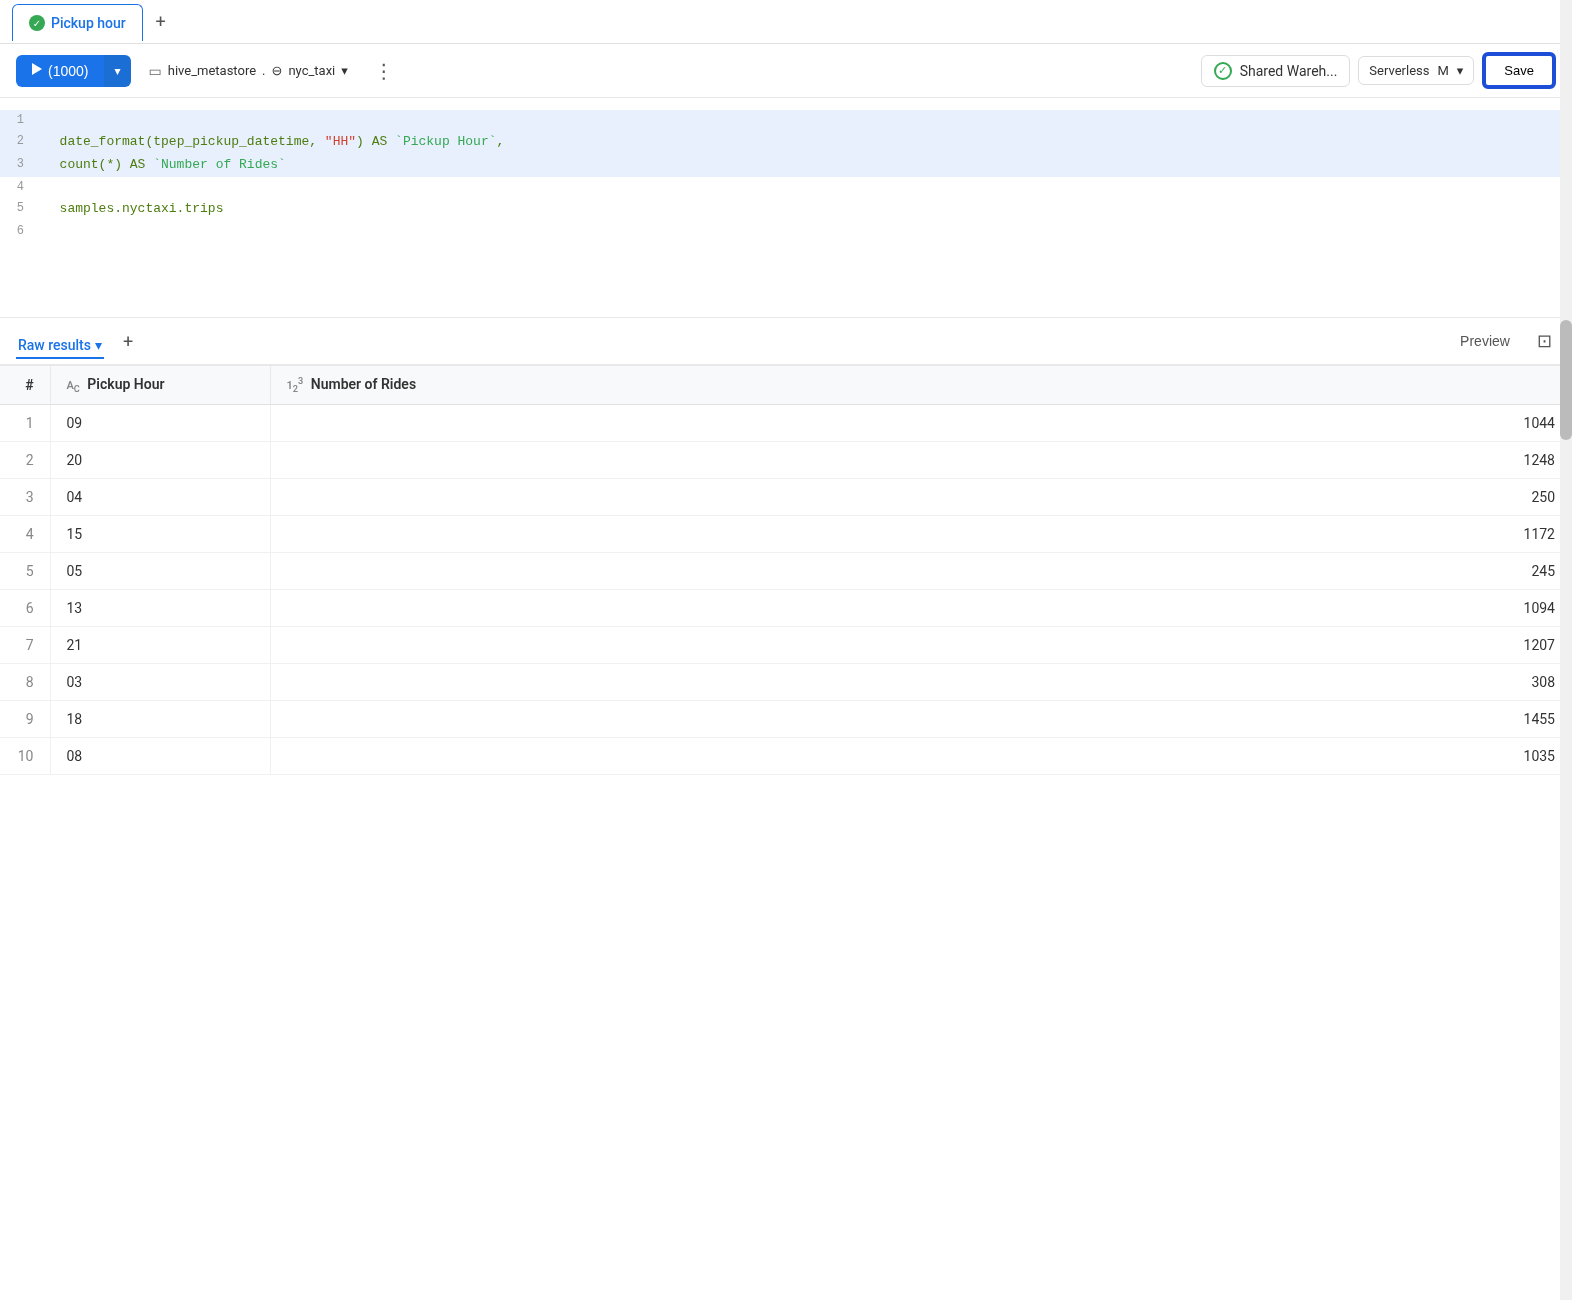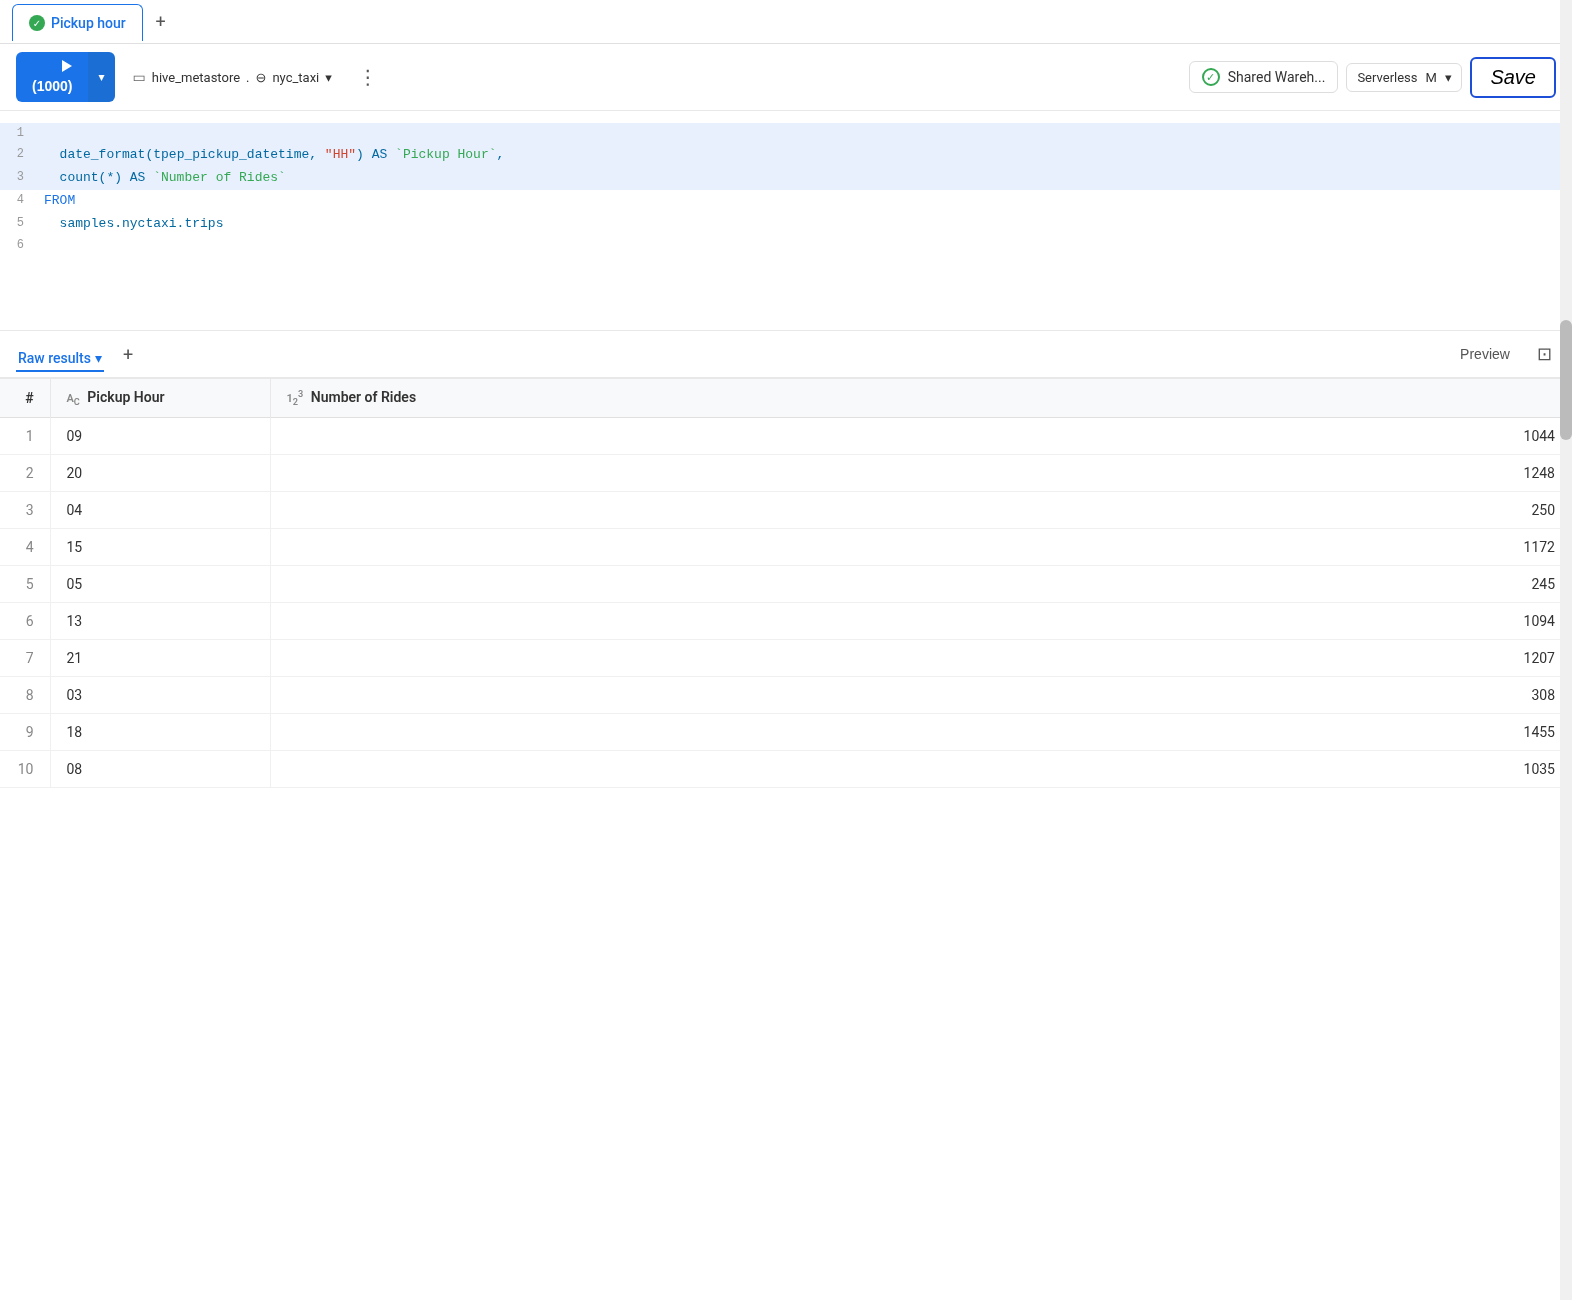"(1000)" .run-btn-main { align-items: flex-end -> flex-start; flex-direction: column -> none; font-weight: 700 -> 400 }
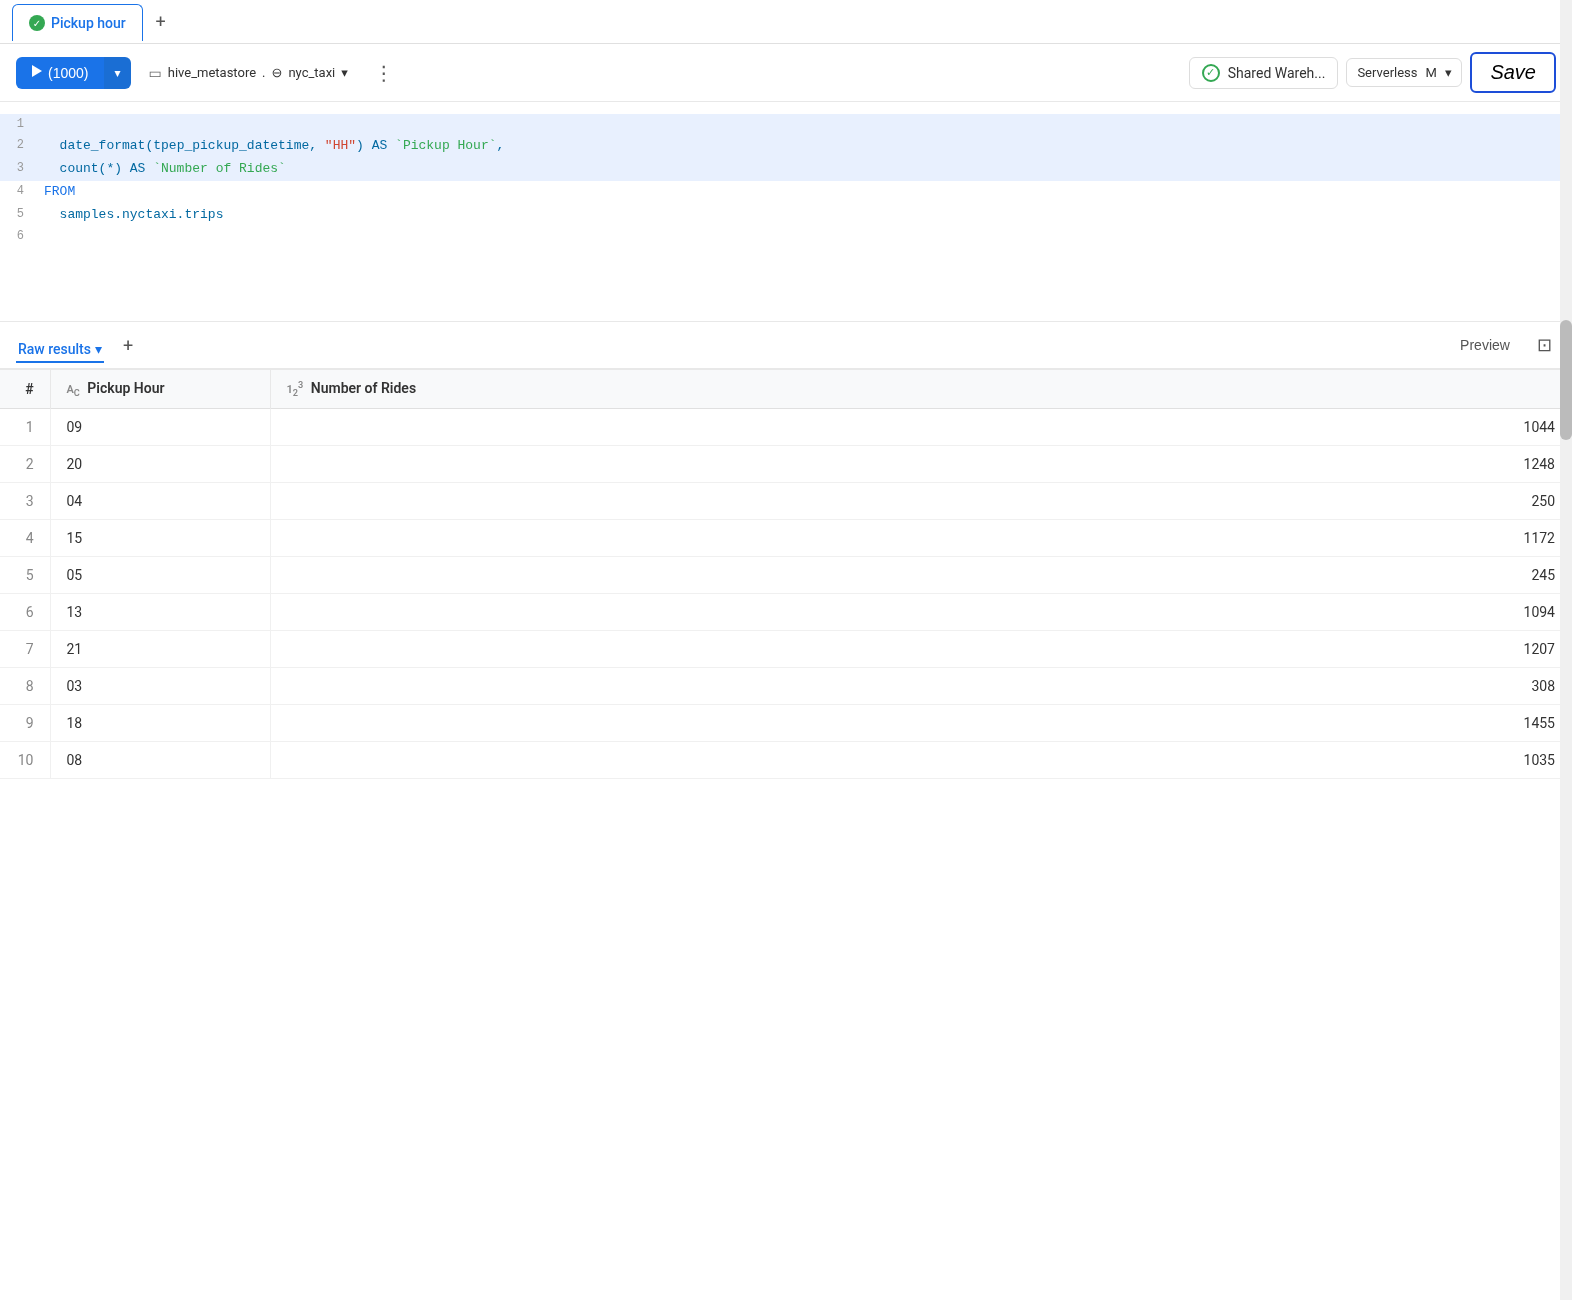"Save" .save-btn { border: 2px solid #1d4ed8 -> 4px solid #1d4ed8; font-size: 20px -> 13px; font-style: italic -> none }
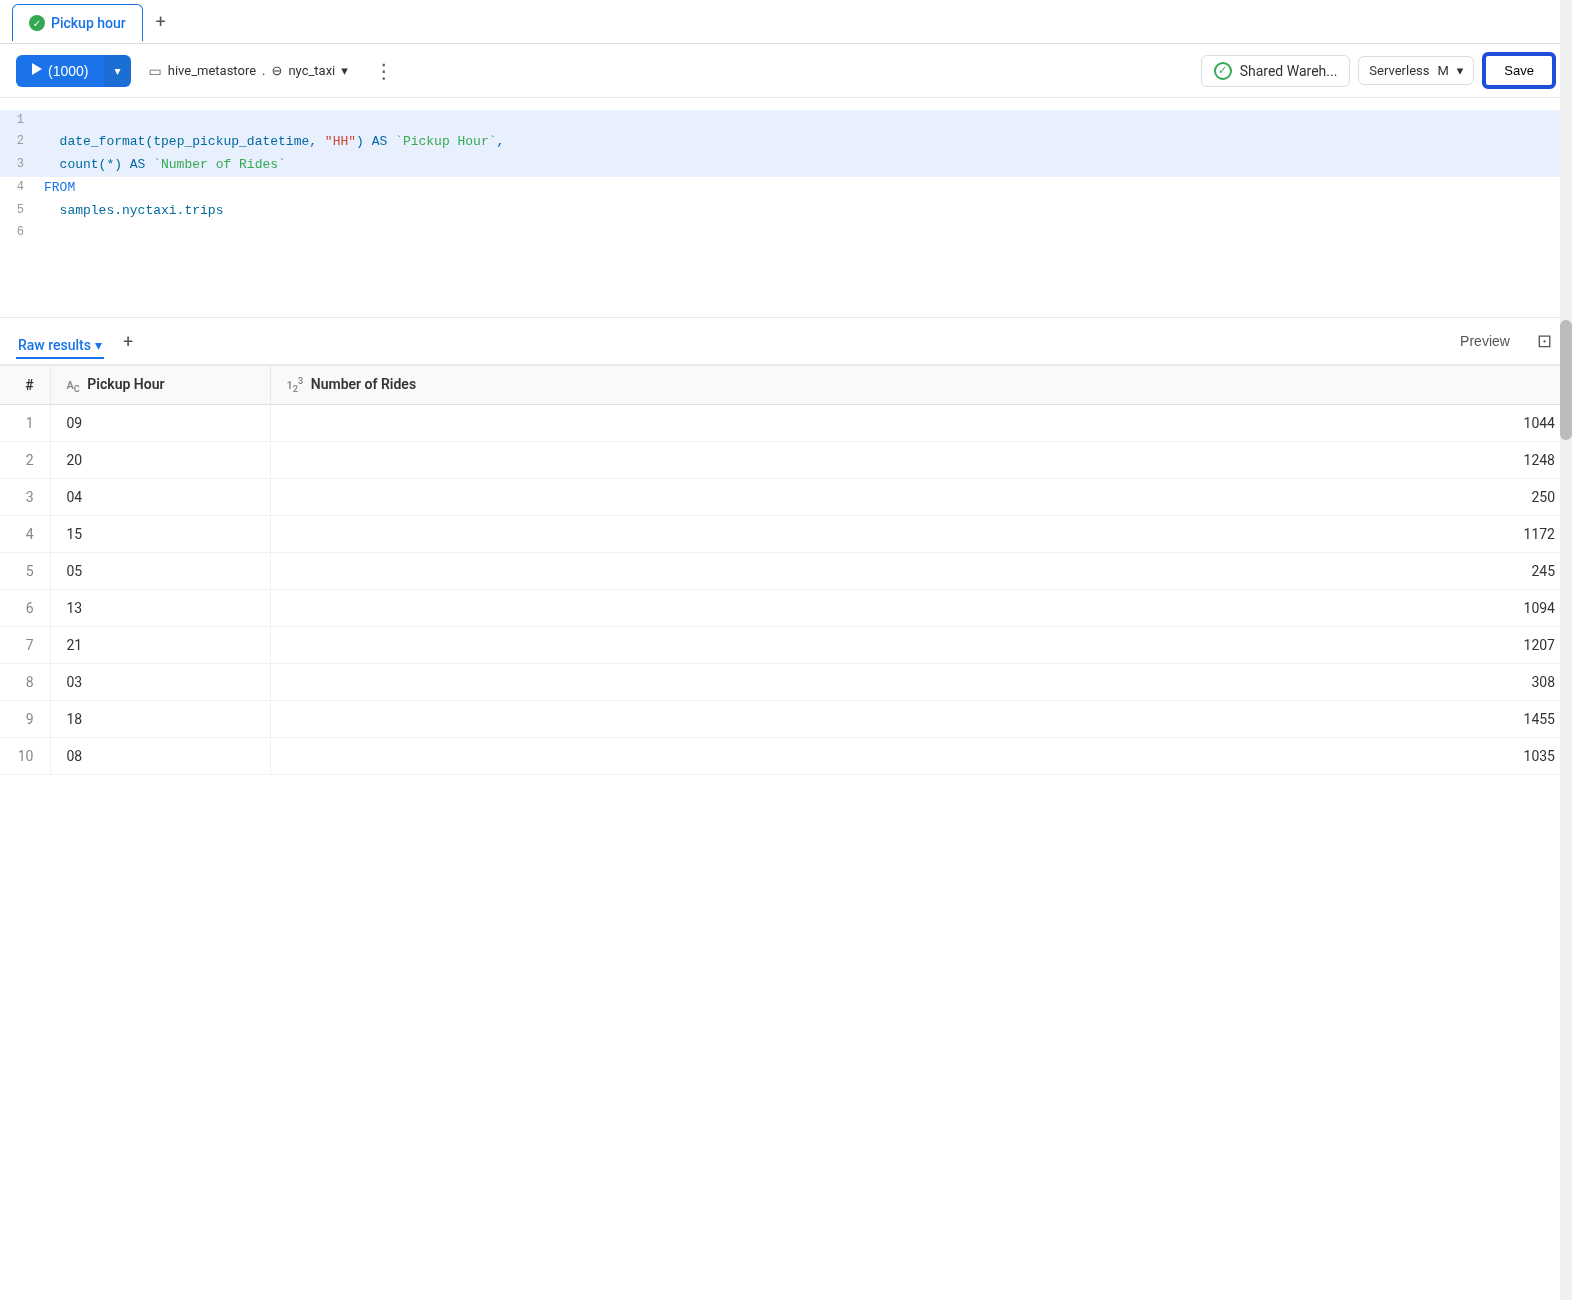"date_format" .fn { color: #0369a1 -> #4d7c0f }
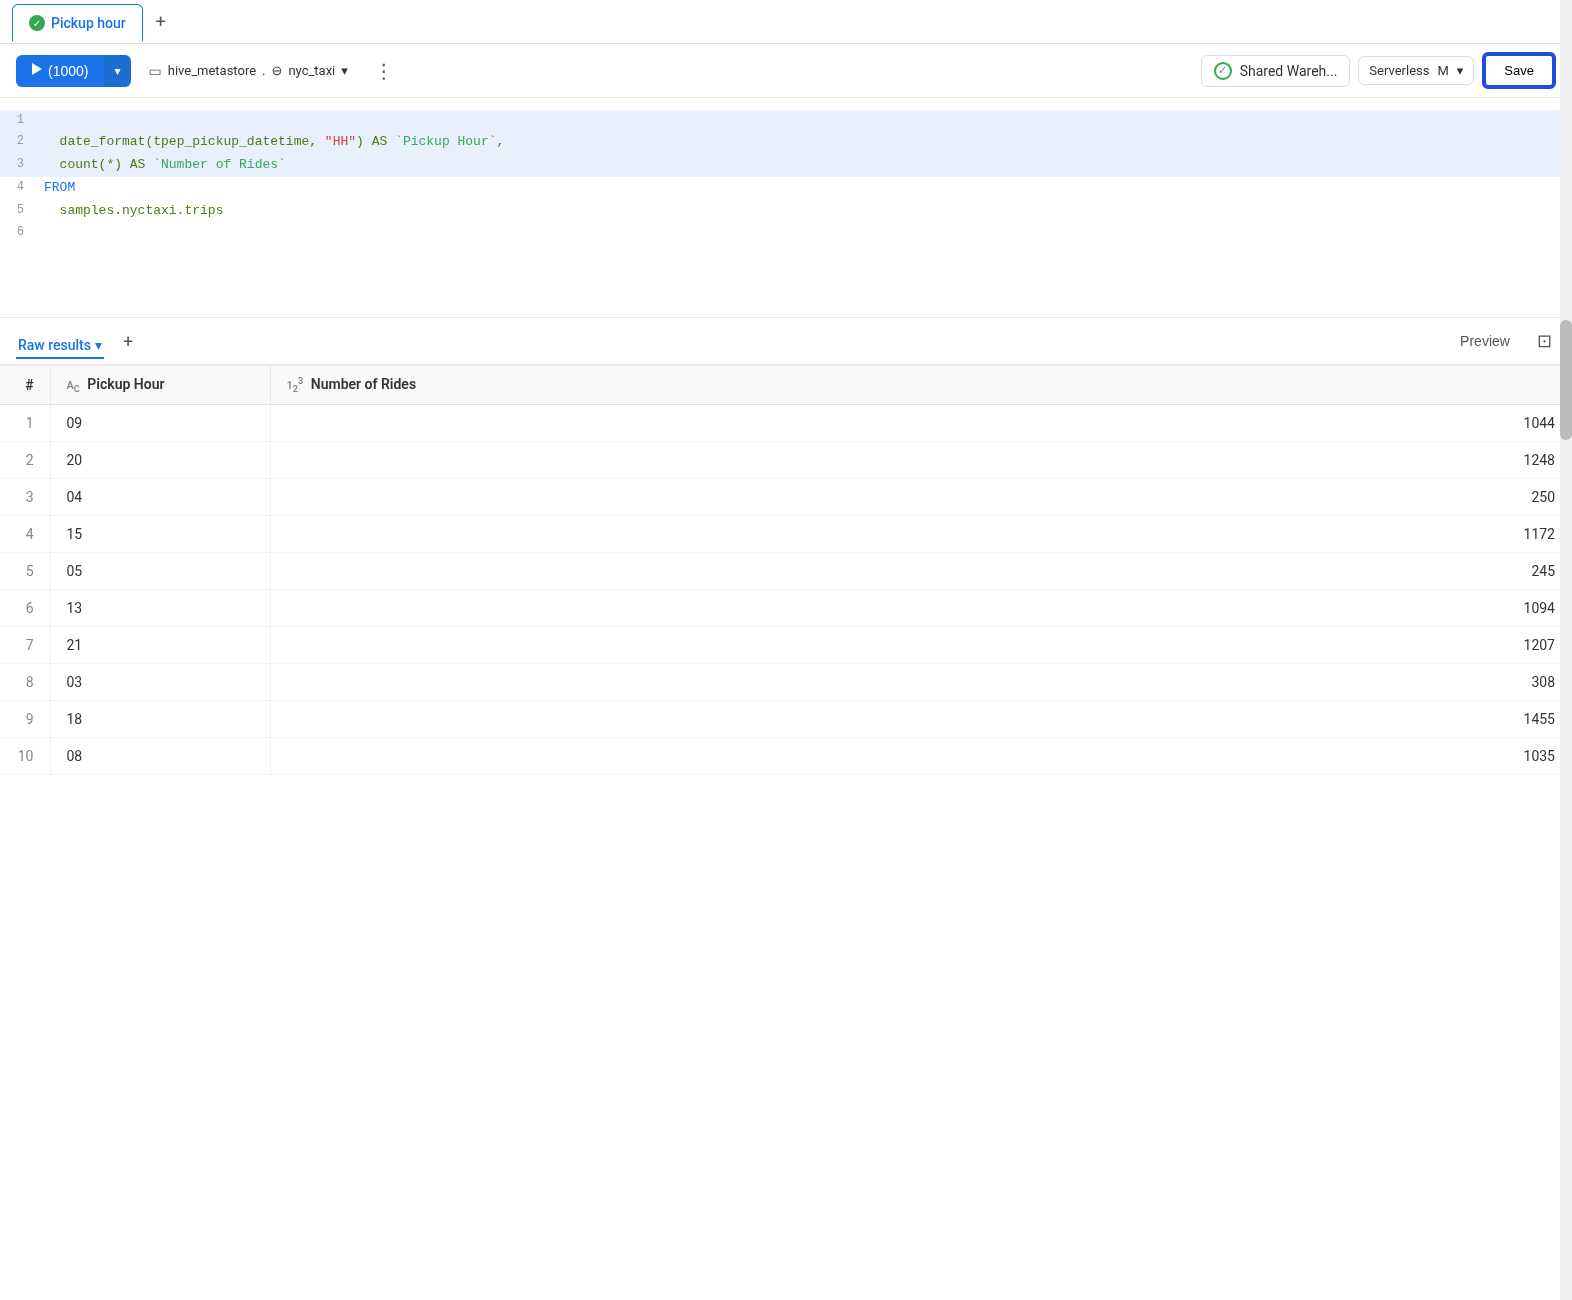"FROM" span.line-content { html: <span><span>FROM</span></span> -> none }
